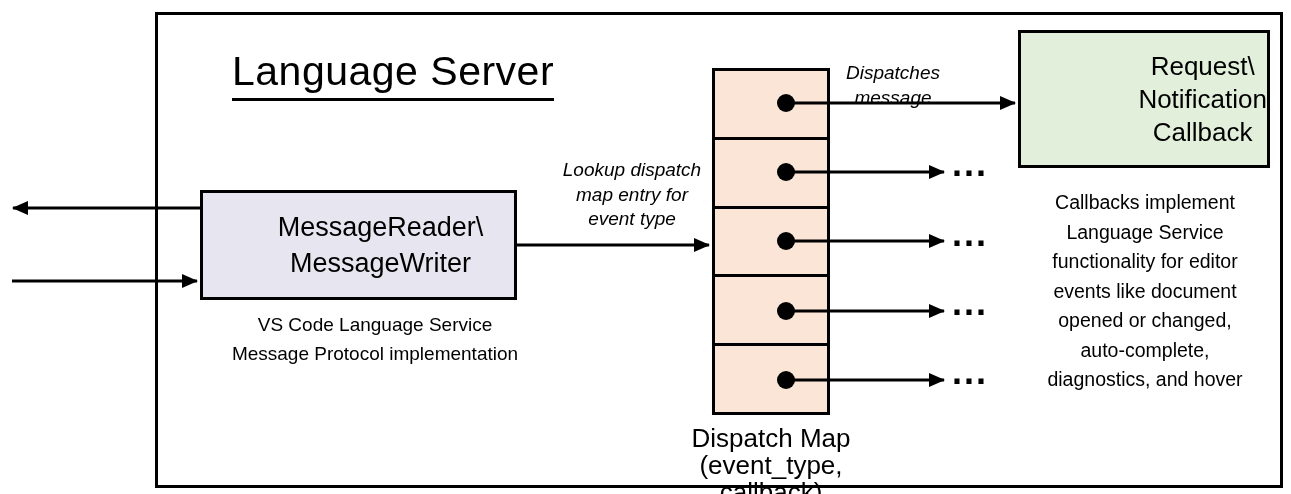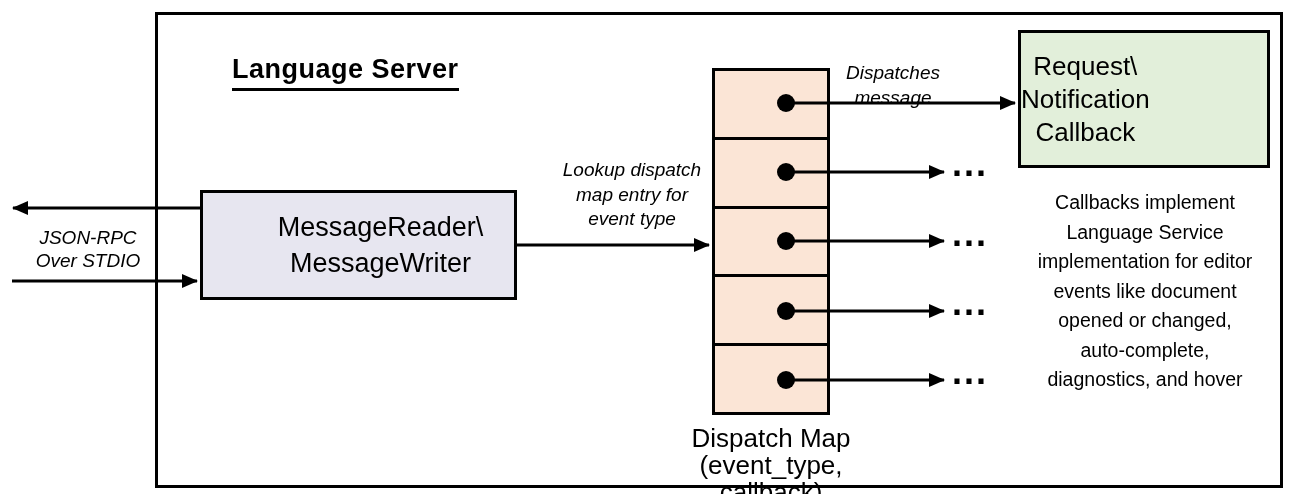"Language Server" .title { font-size: 27px -> 41px; font-weight: bold -> none; top: 54px -> 48px }
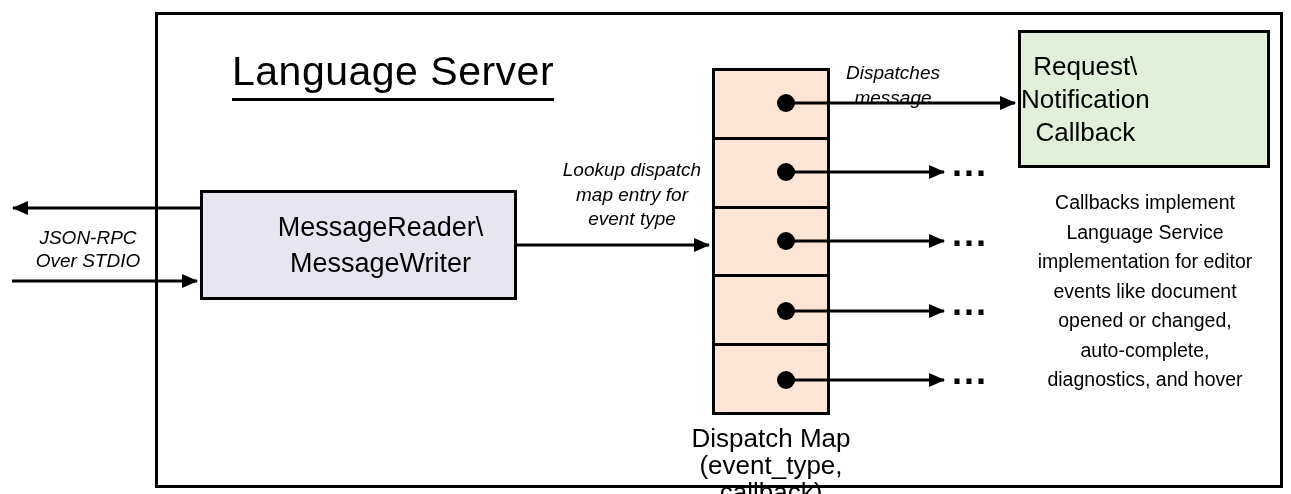"Request\" .callback-box { justify-content: flex-start -> flex-end }
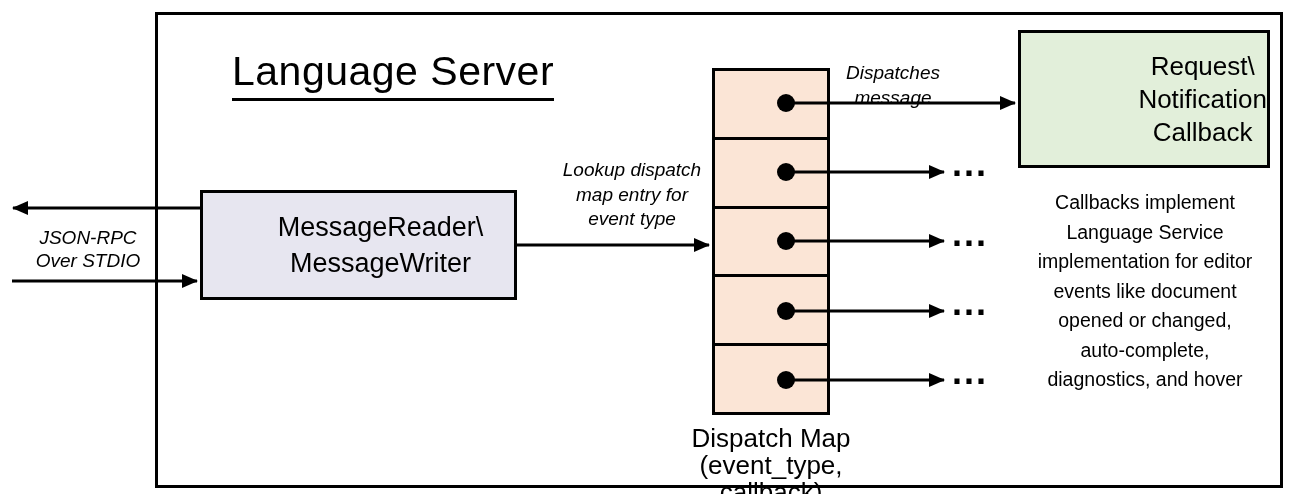"Callbacks implement" div.callback-caption { text: implementation -> functionality }
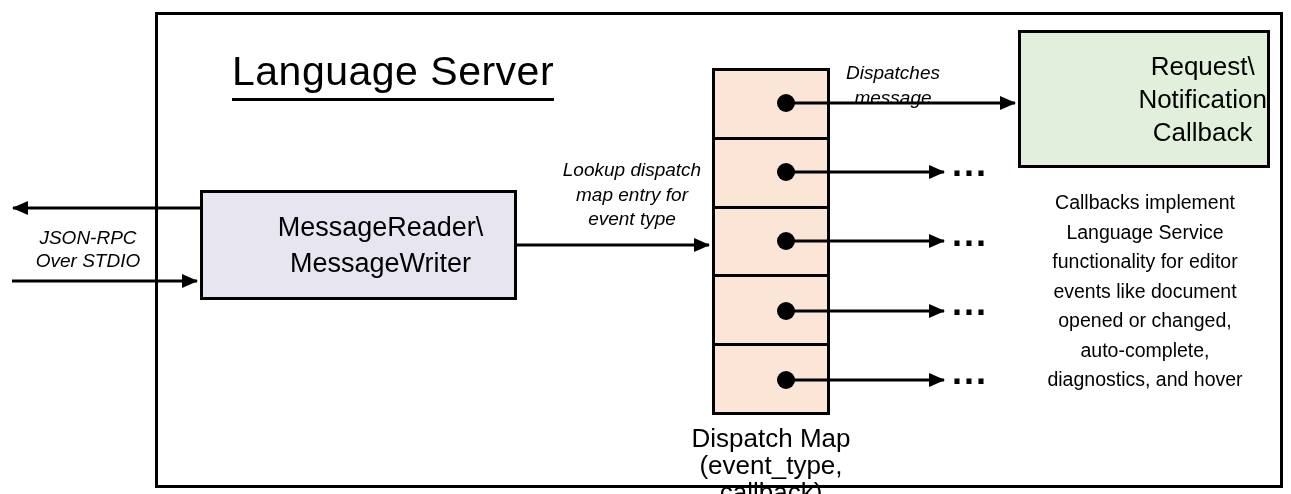"JSON-RPC" div.io-label { html: <div>JSON-RPC Over STDIO</div> -> none }
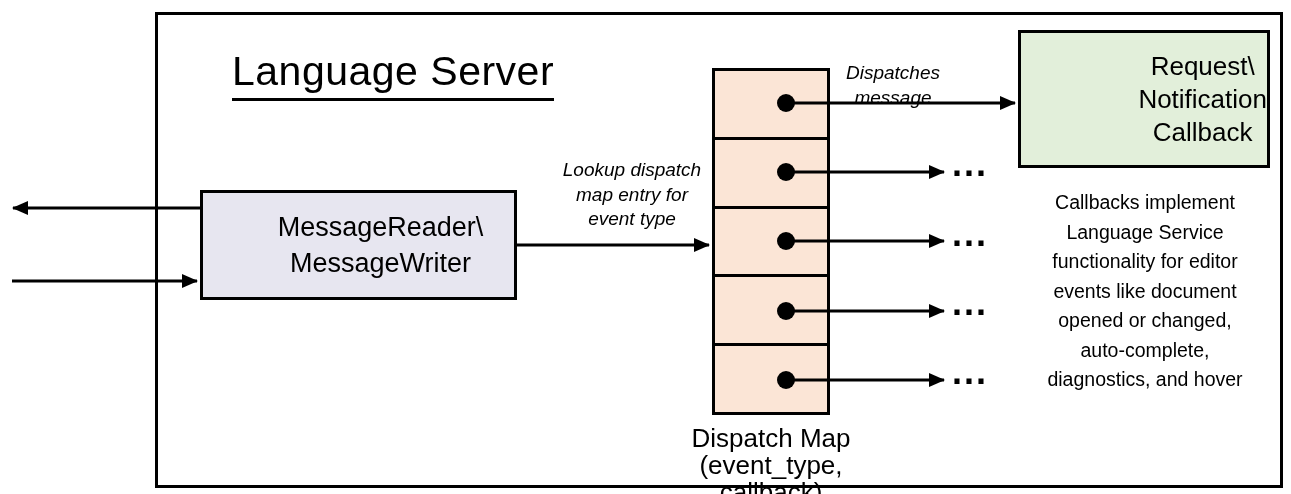"VS Code Language Service" div.reader-caption { html: none -> <div>VS Code Language Service Message Protocol implementation</div> }
